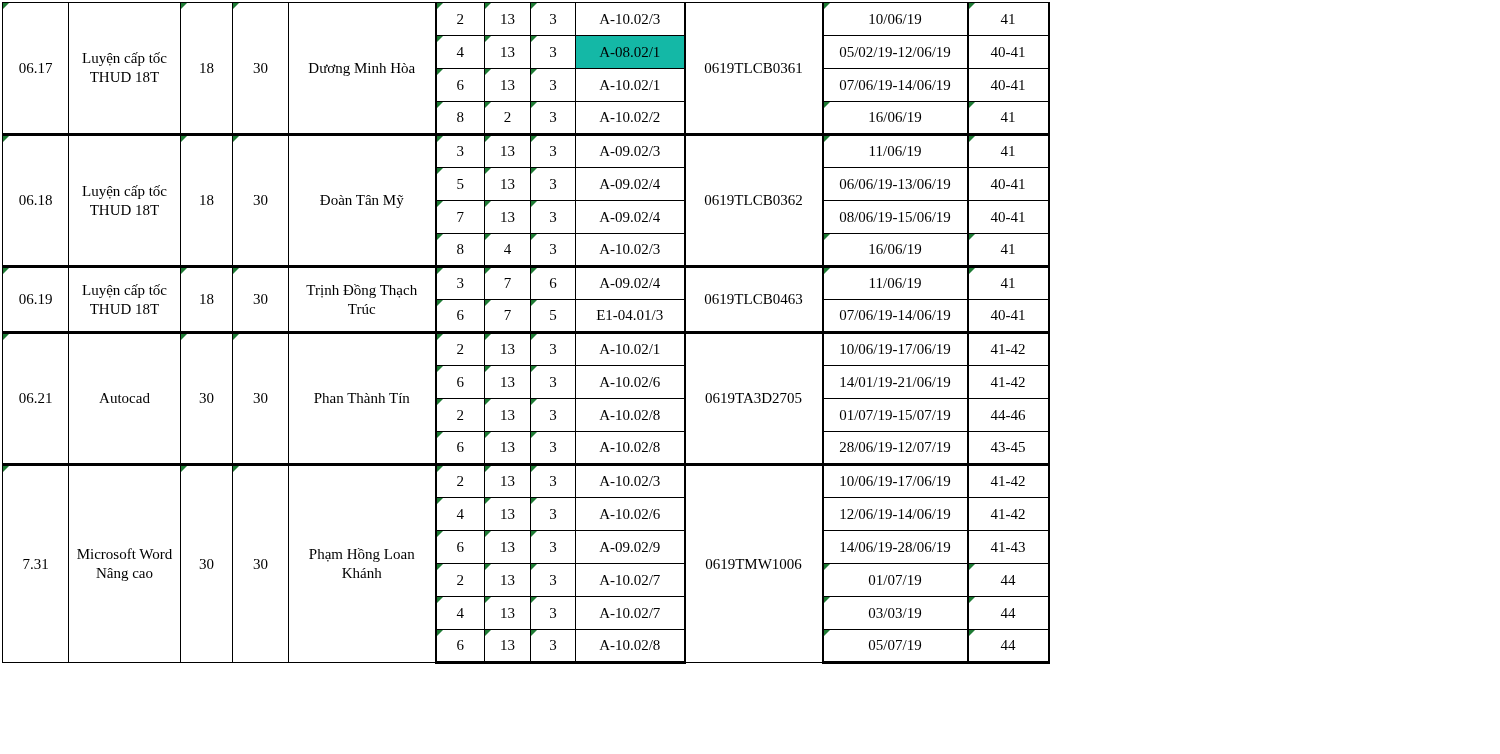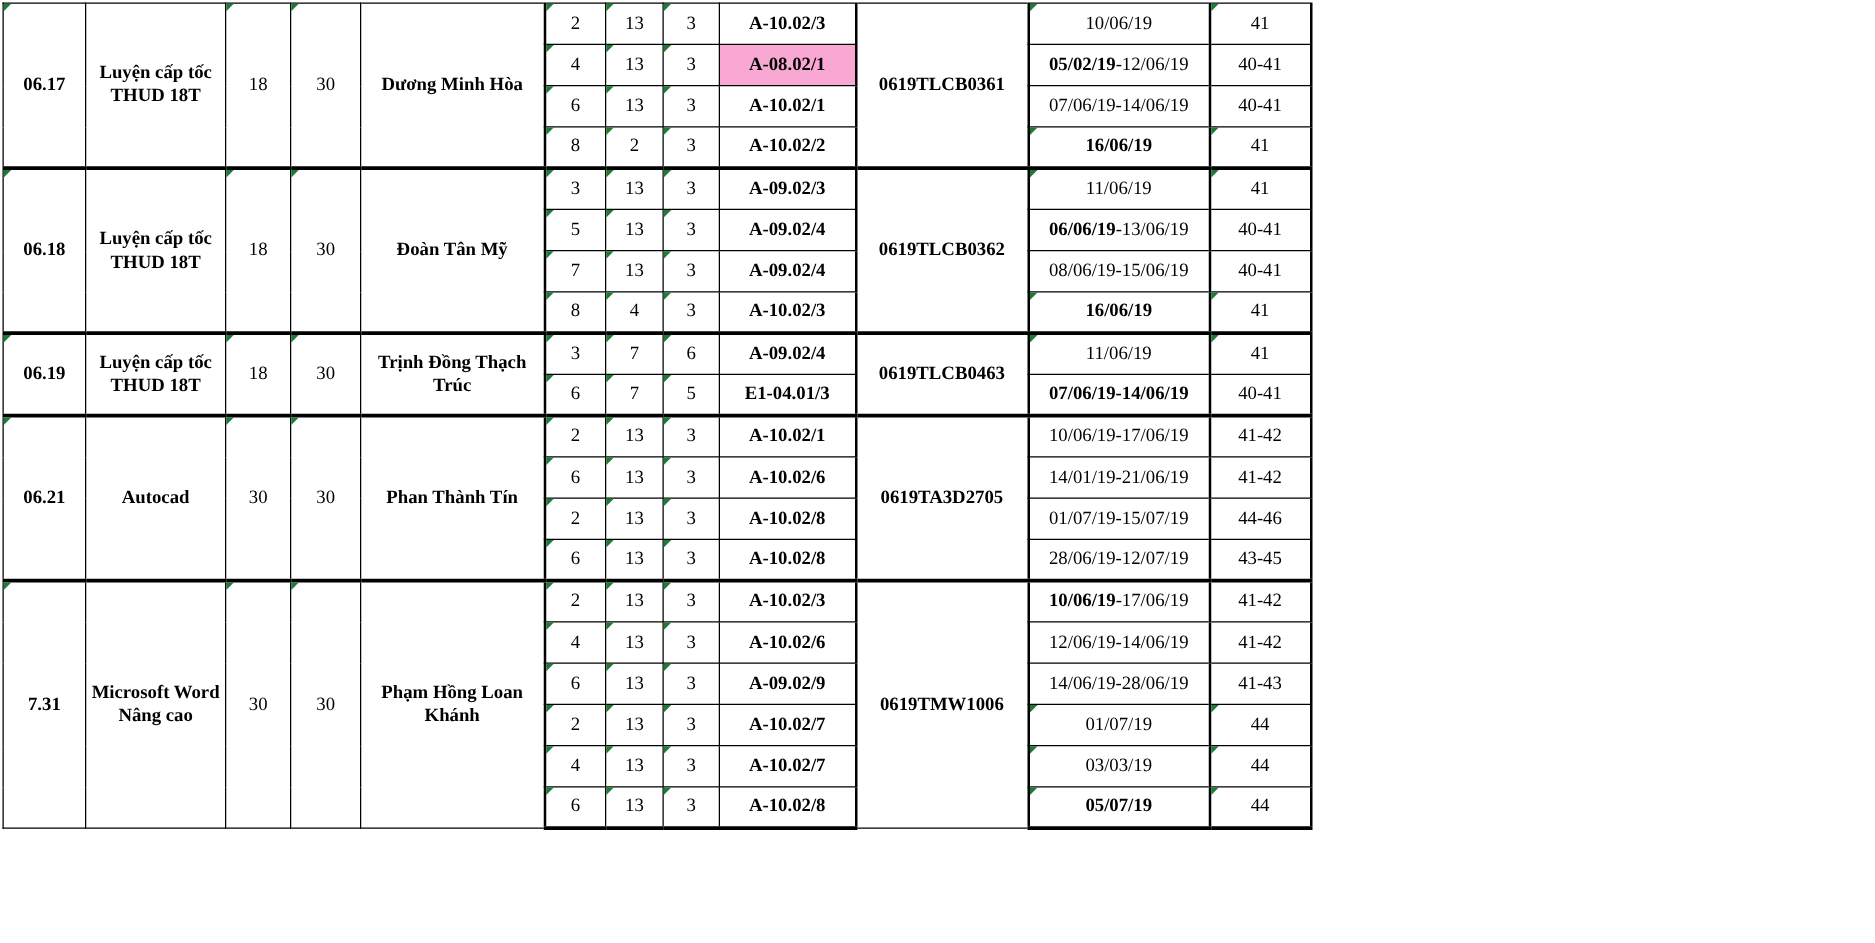"A-10.02/3" .b { font-weight: 700 -> 400 }
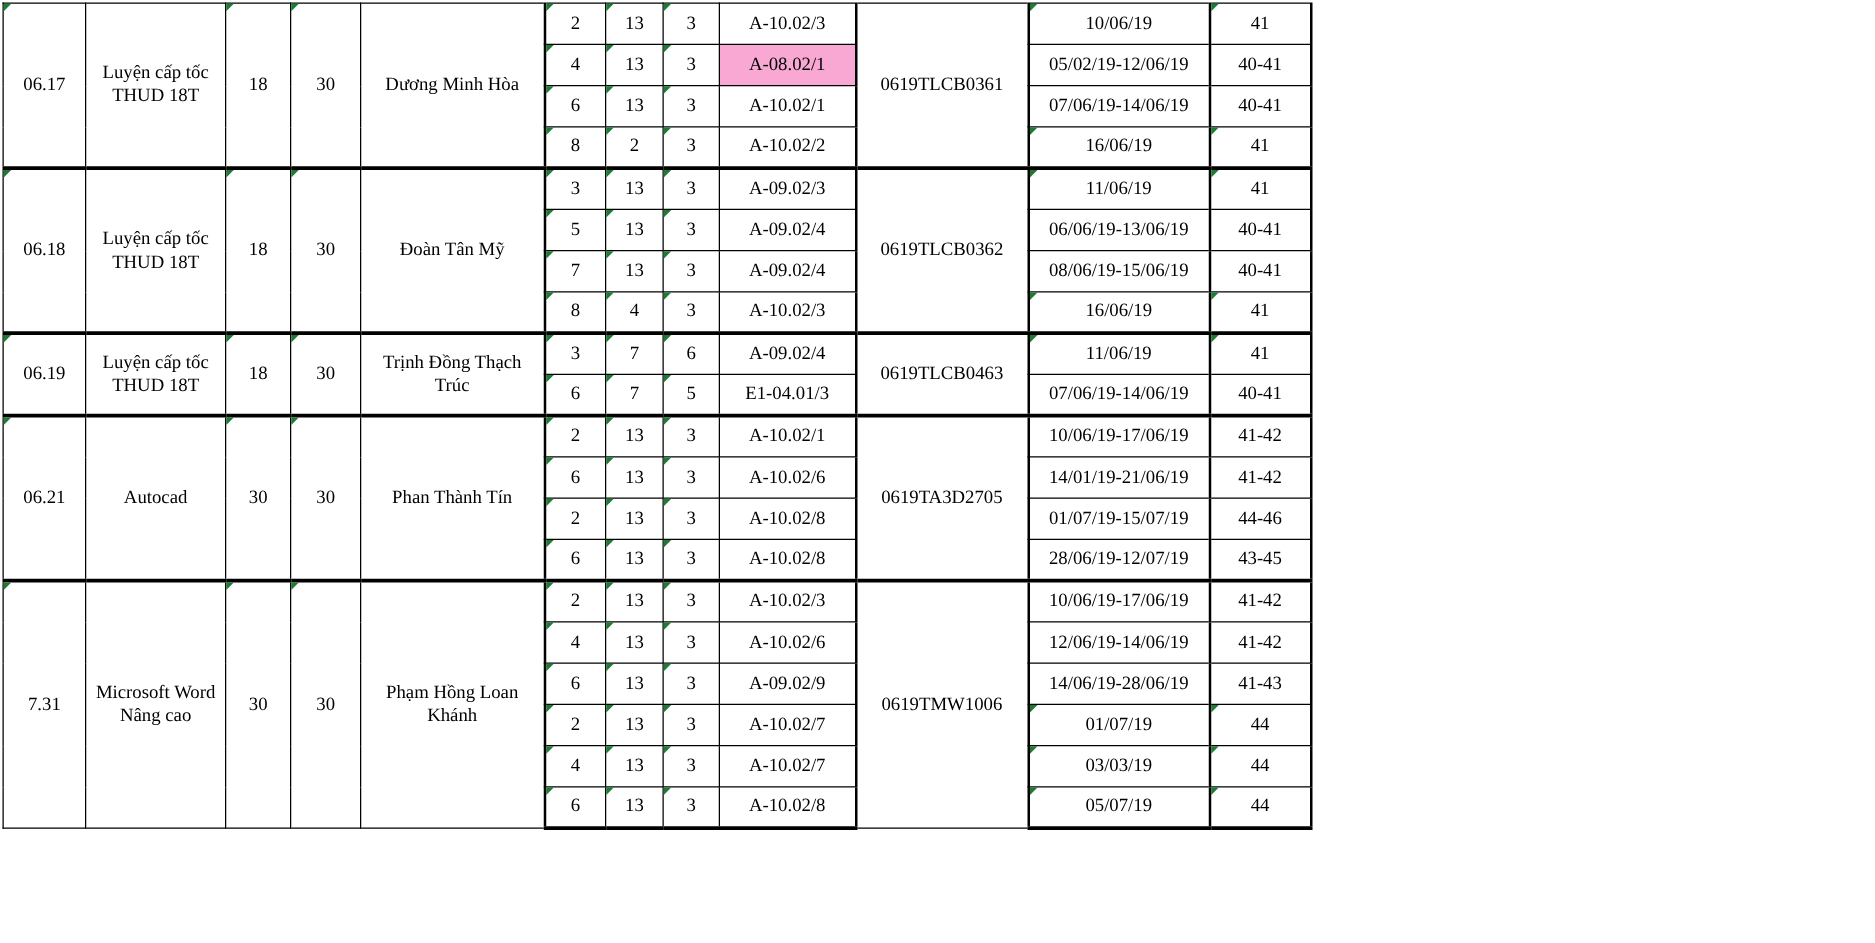"A-08.02/1" td.hl { background: #f9a8d4 -> #14b8a6 }
